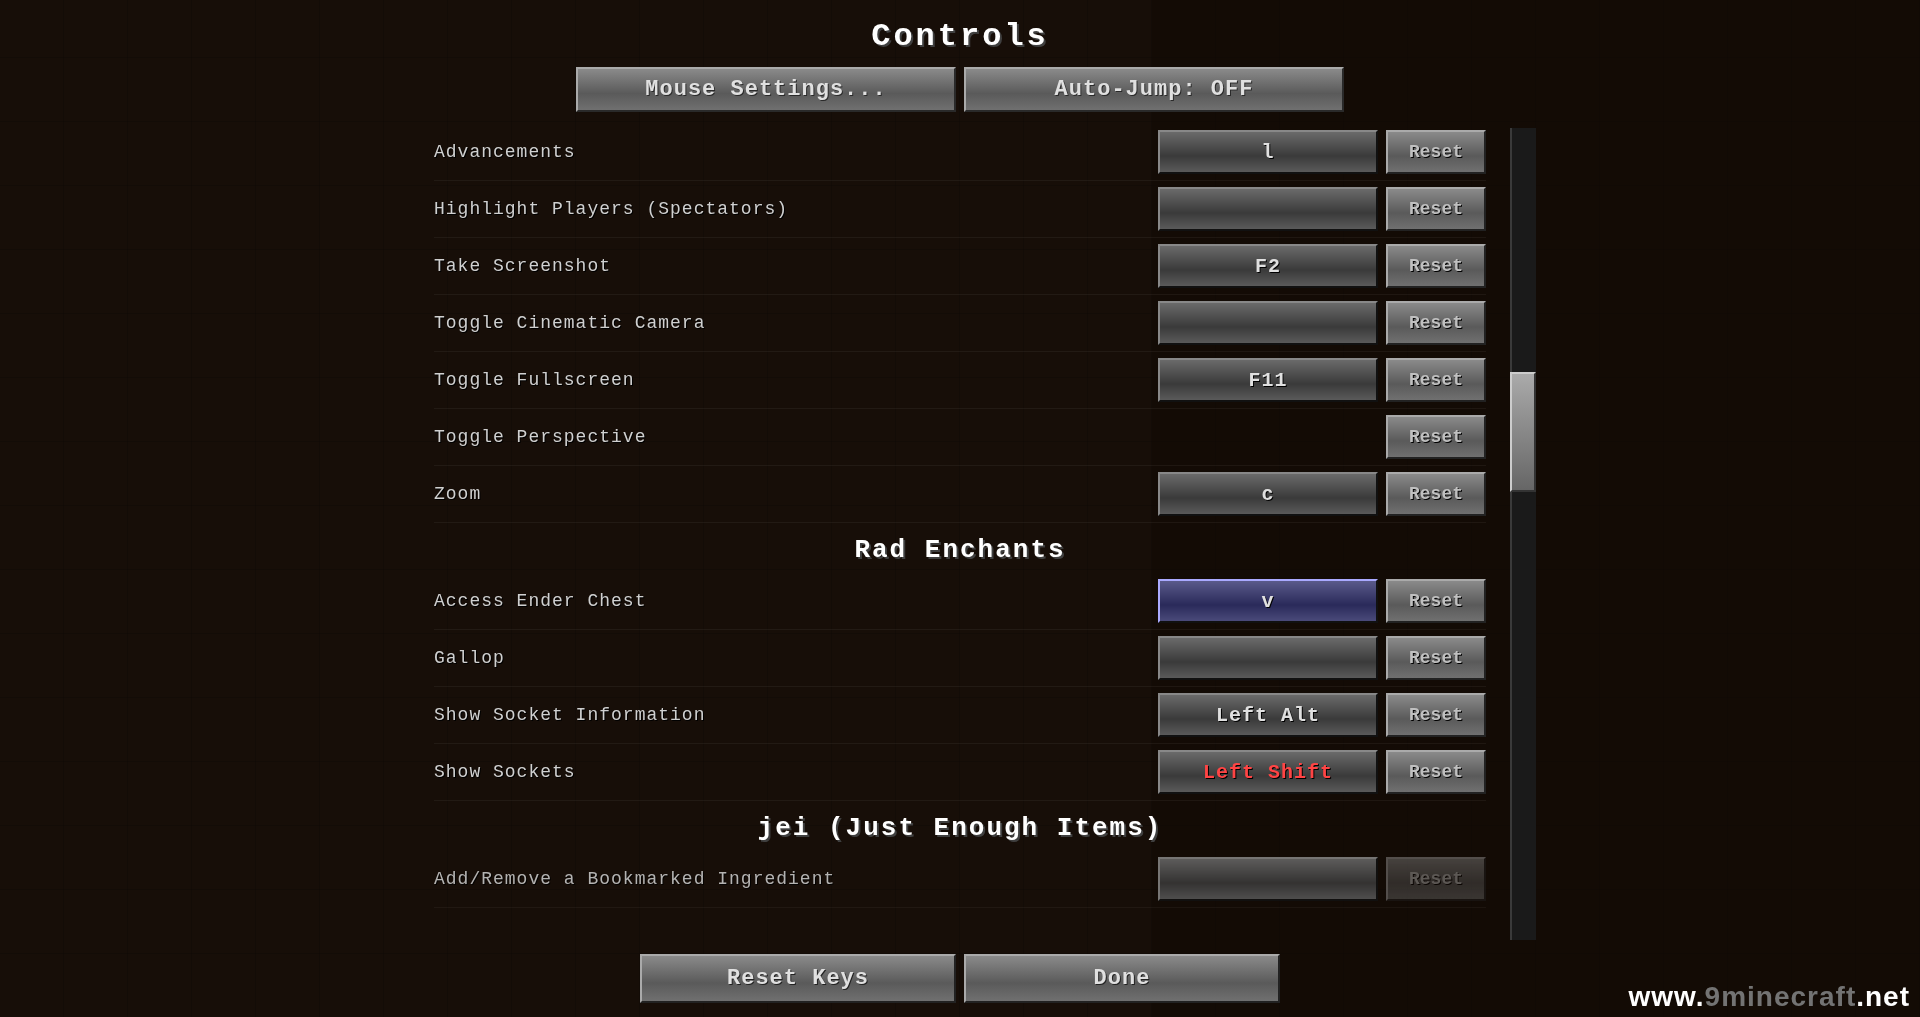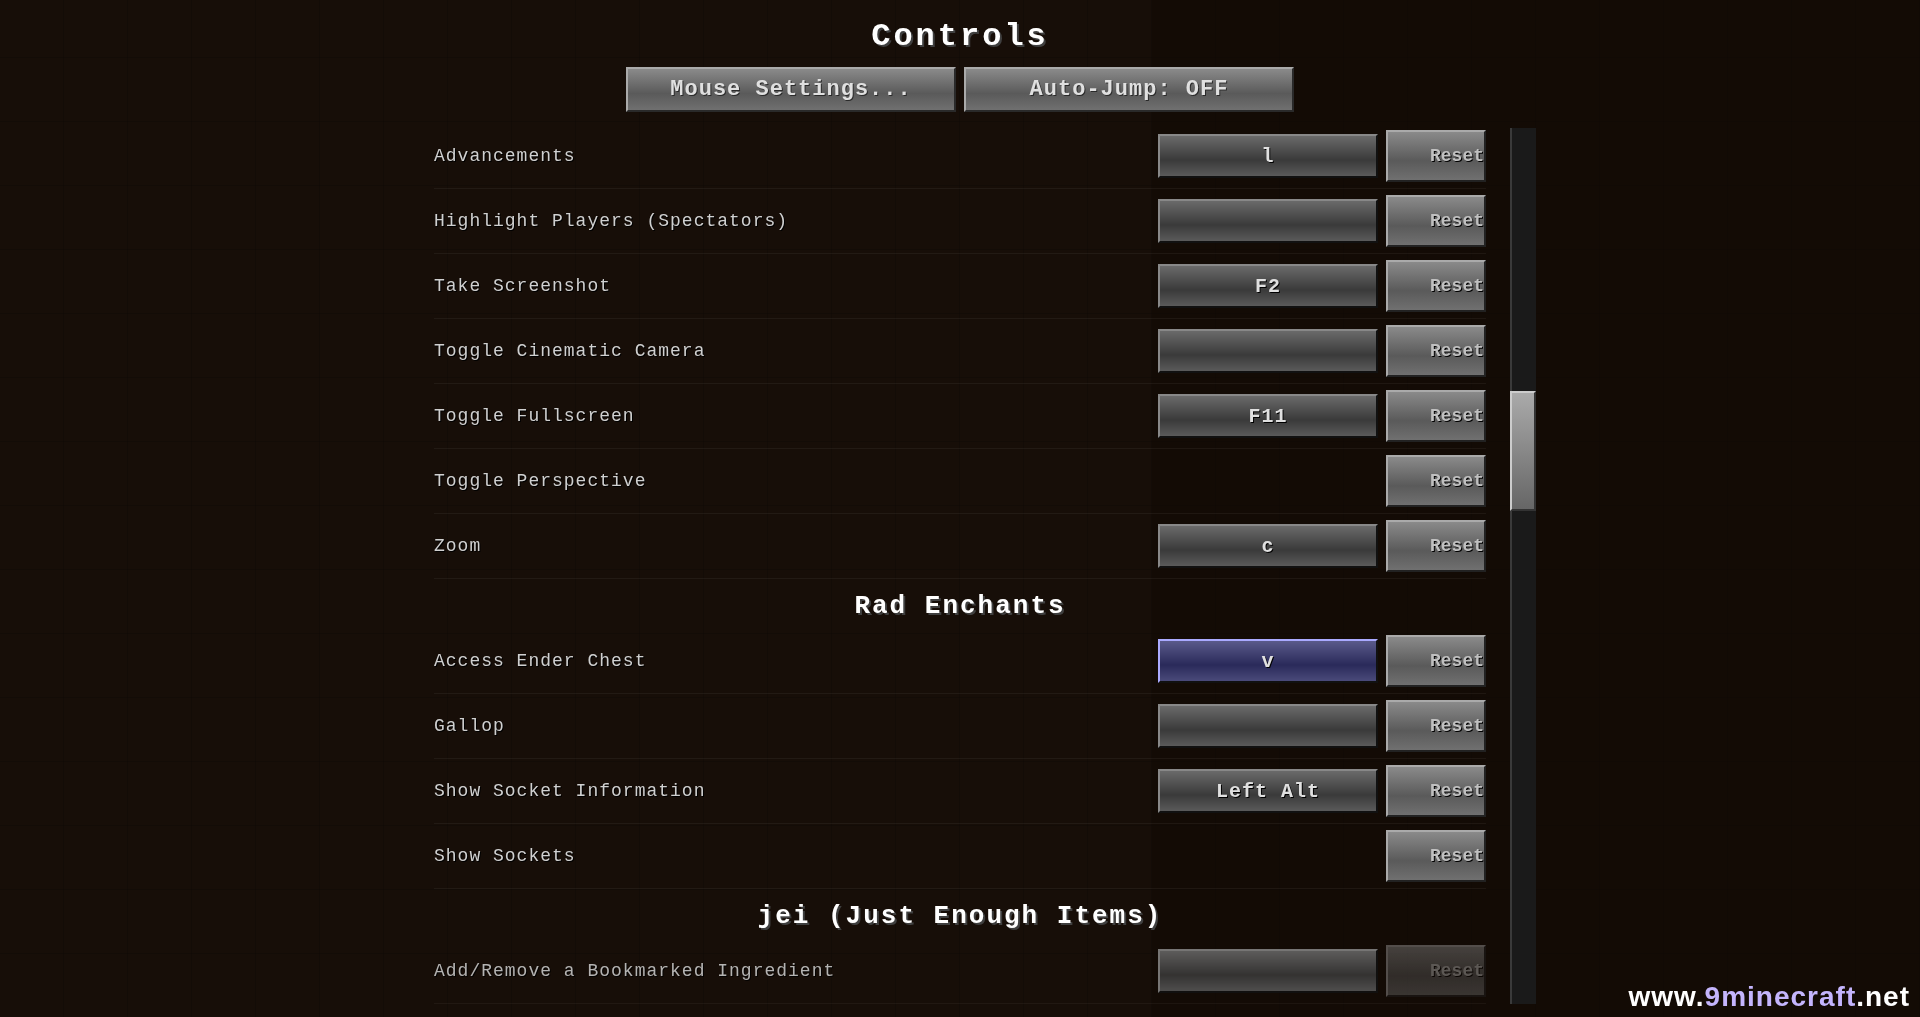"Mouse Settings..." .mc-button { width: 330px -> 380px }
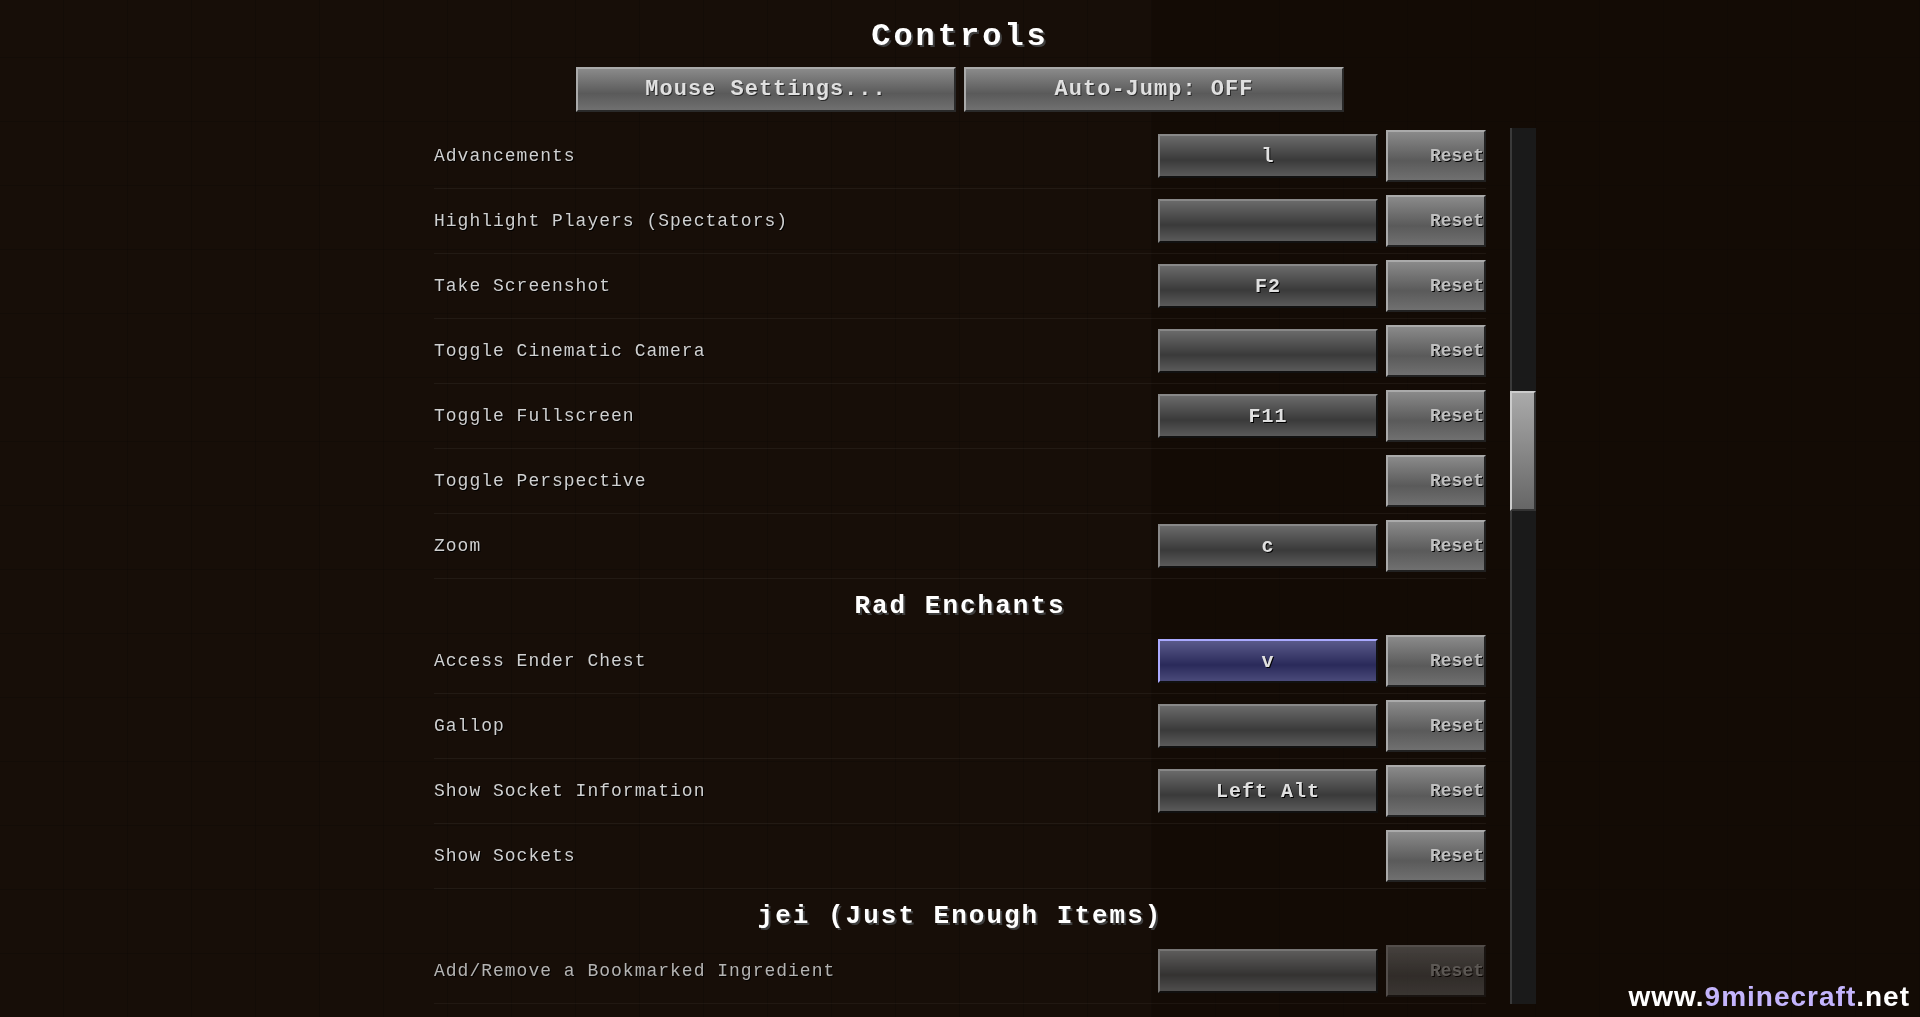"Reset" .reset-button { height: 52px -> 44px; text-align: right -> center }
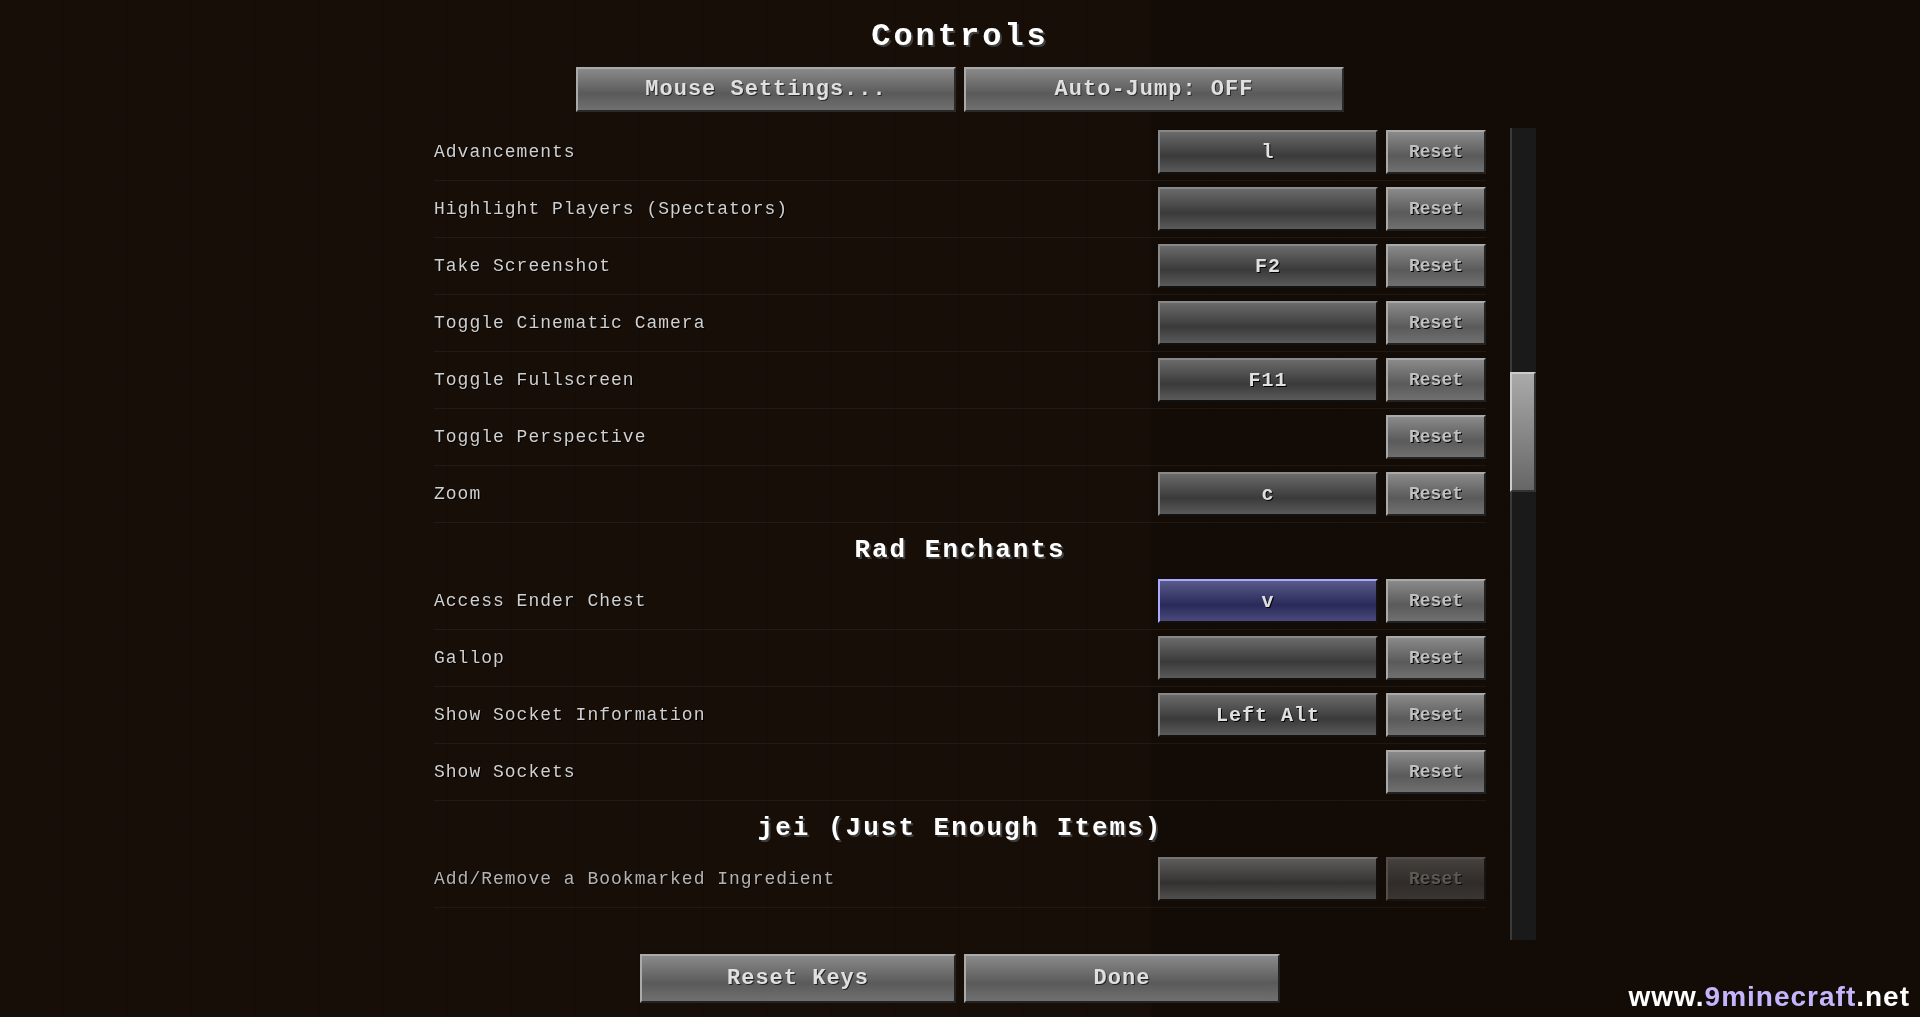"Left Shift" div.key-button { html: none -> <div>Left Shift</div> }
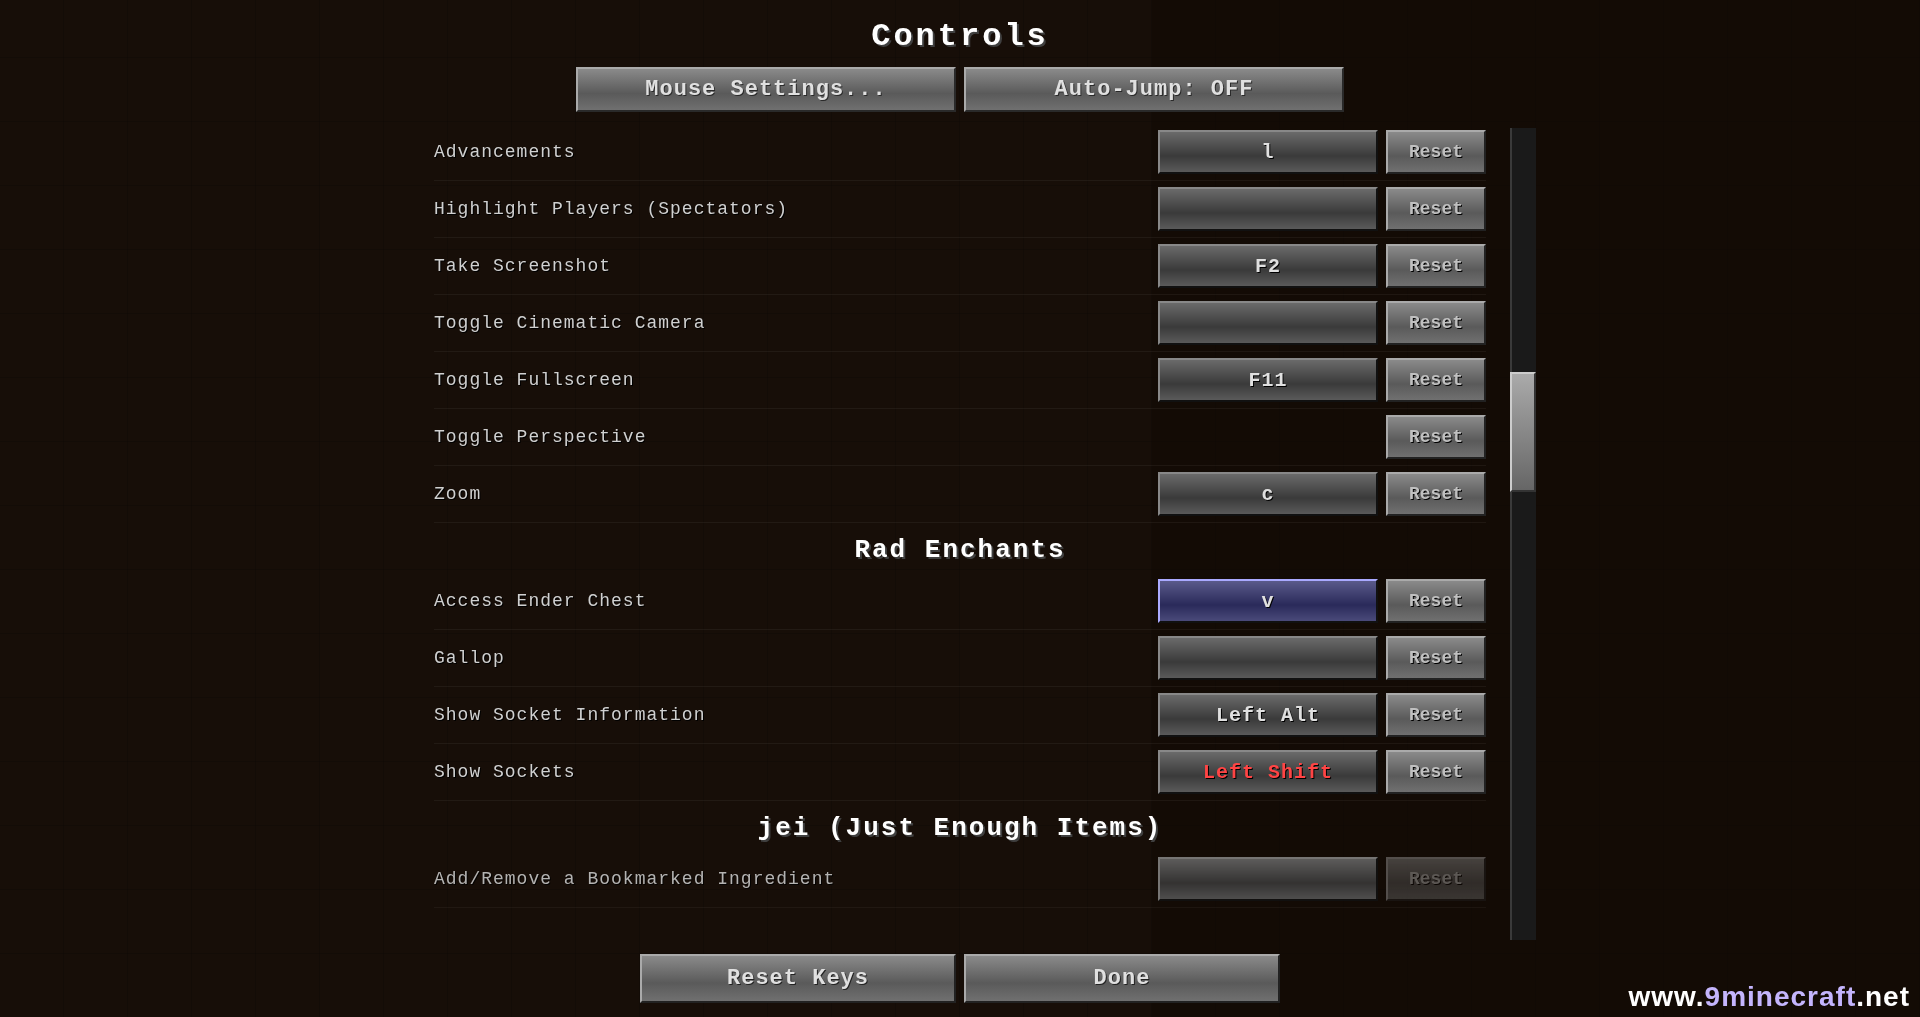"9minecraft" span { color: #c4b5fd -> #737373 }
